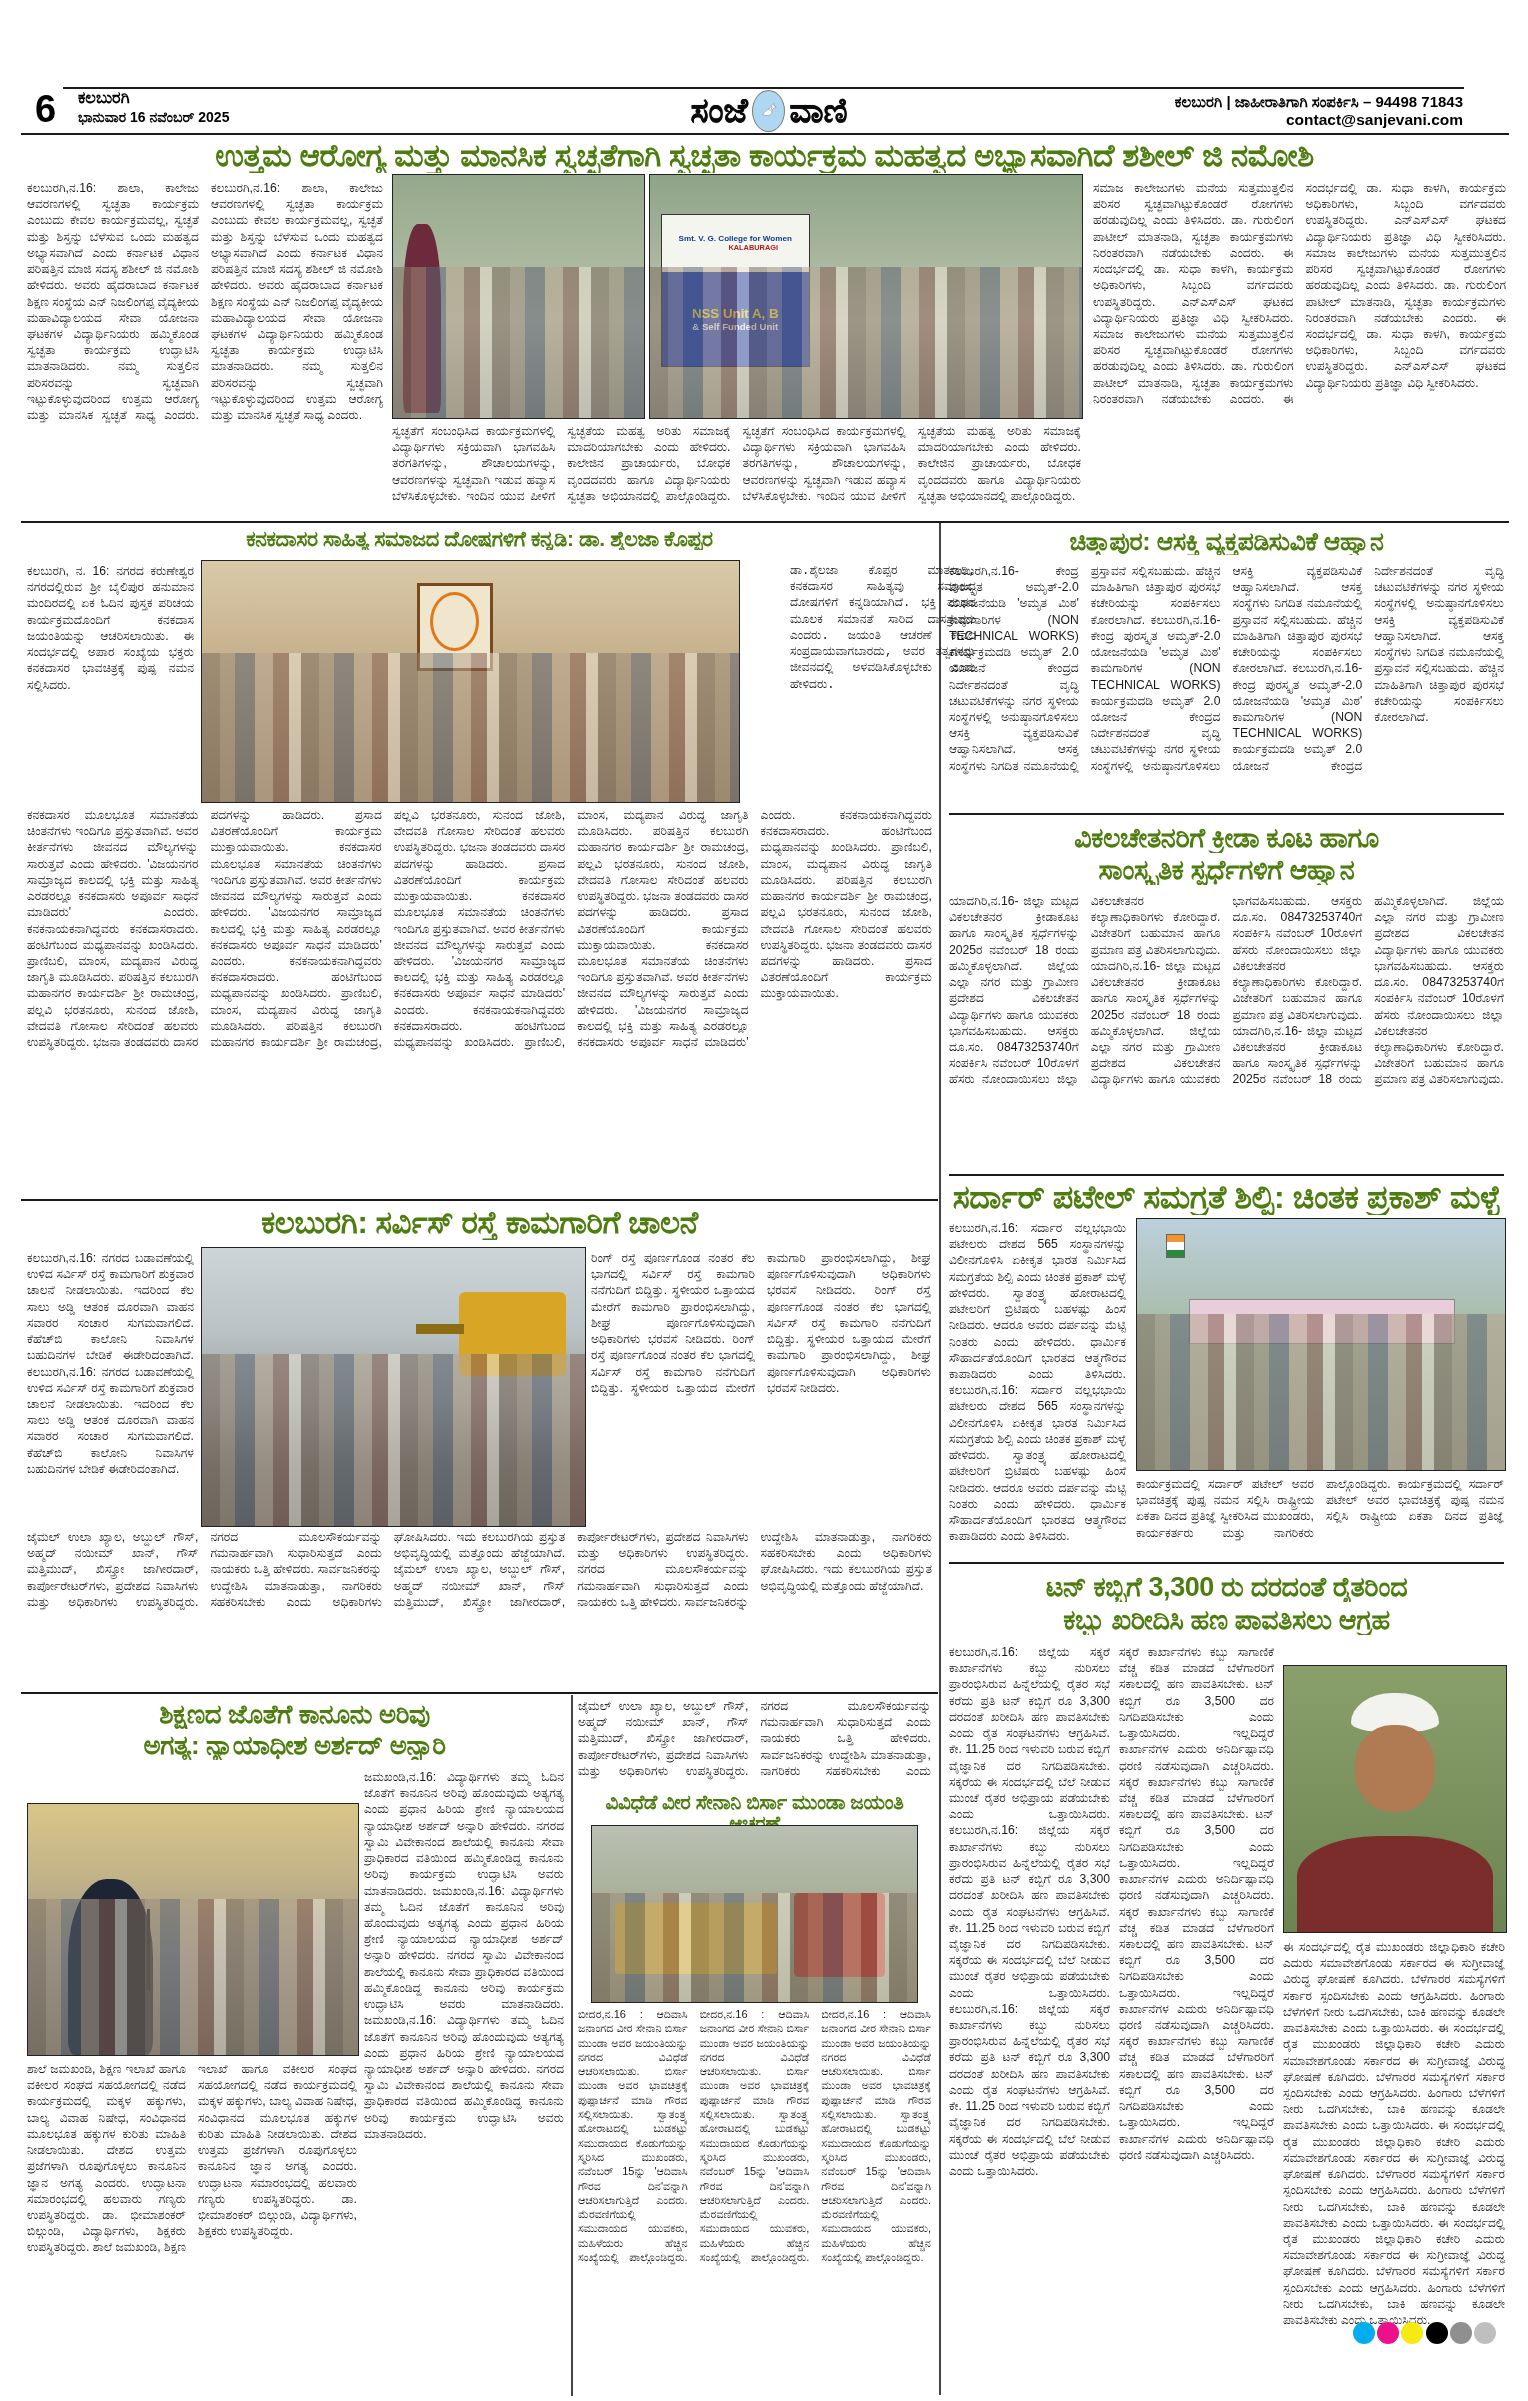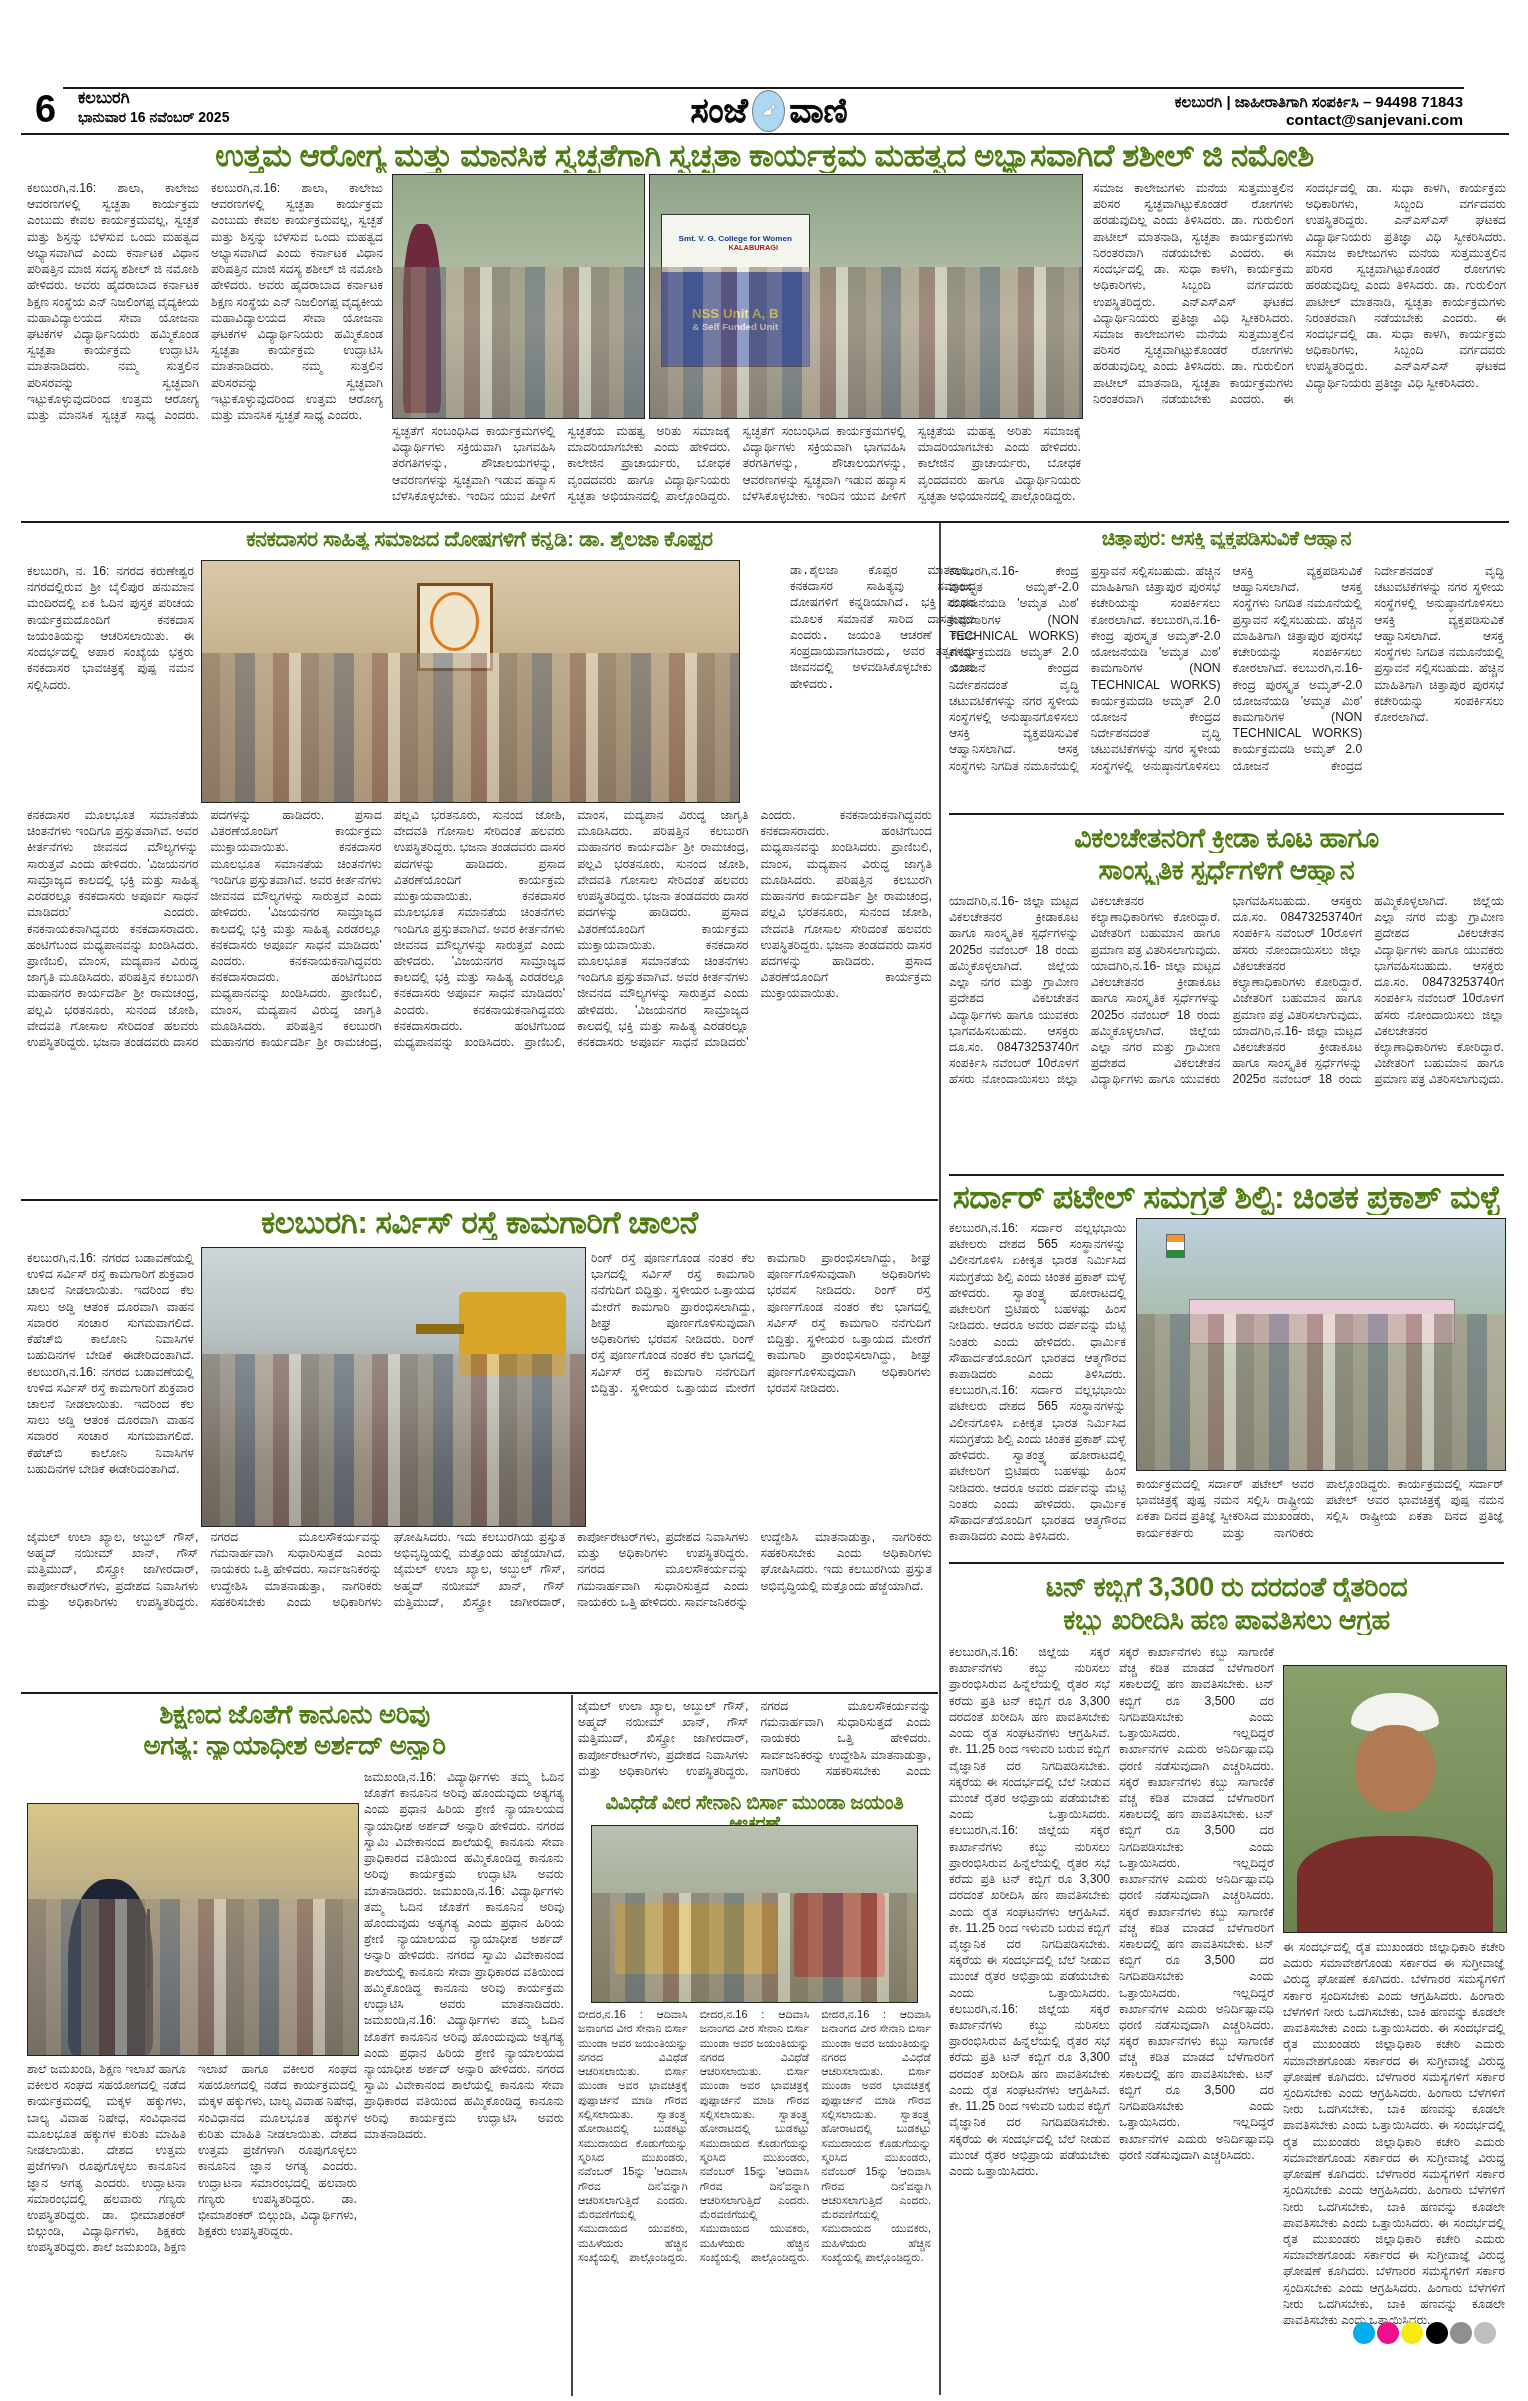"ಚಿತ್ತಾಪುರ: ಆಸಕ್ತಿ ವ್ಯಕ್ತಪಡಿಸುವಿಕೆ ಆಹ್ವಾನ" div.hl { font-size: 20px -> 25px }
